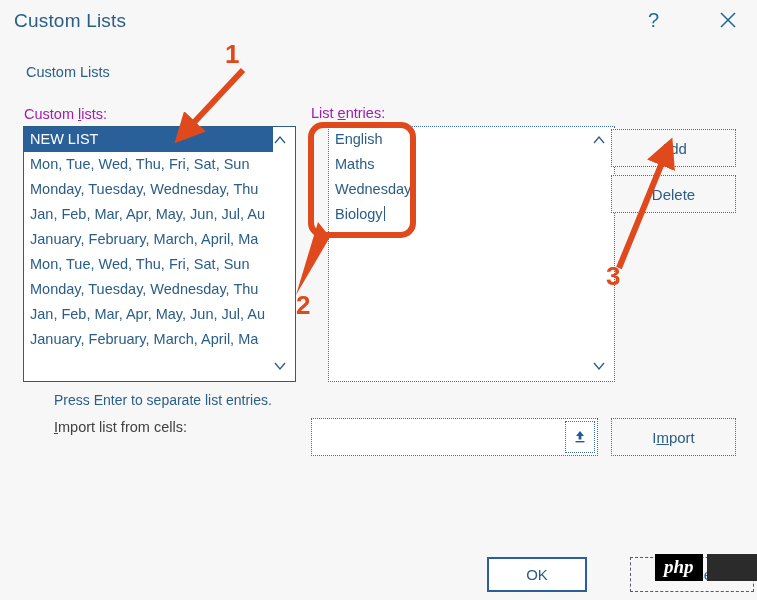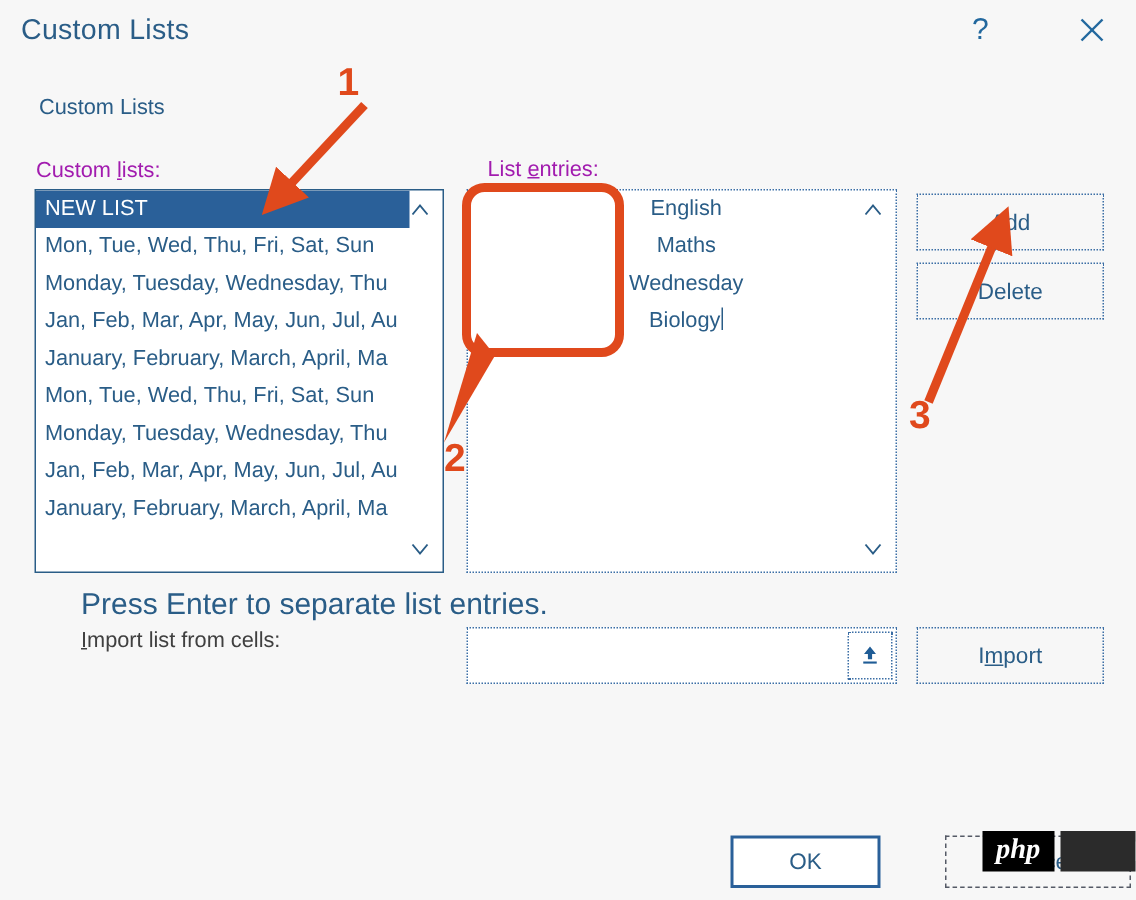"List entries:" #label-list-entries { left: 325px -> 311px }
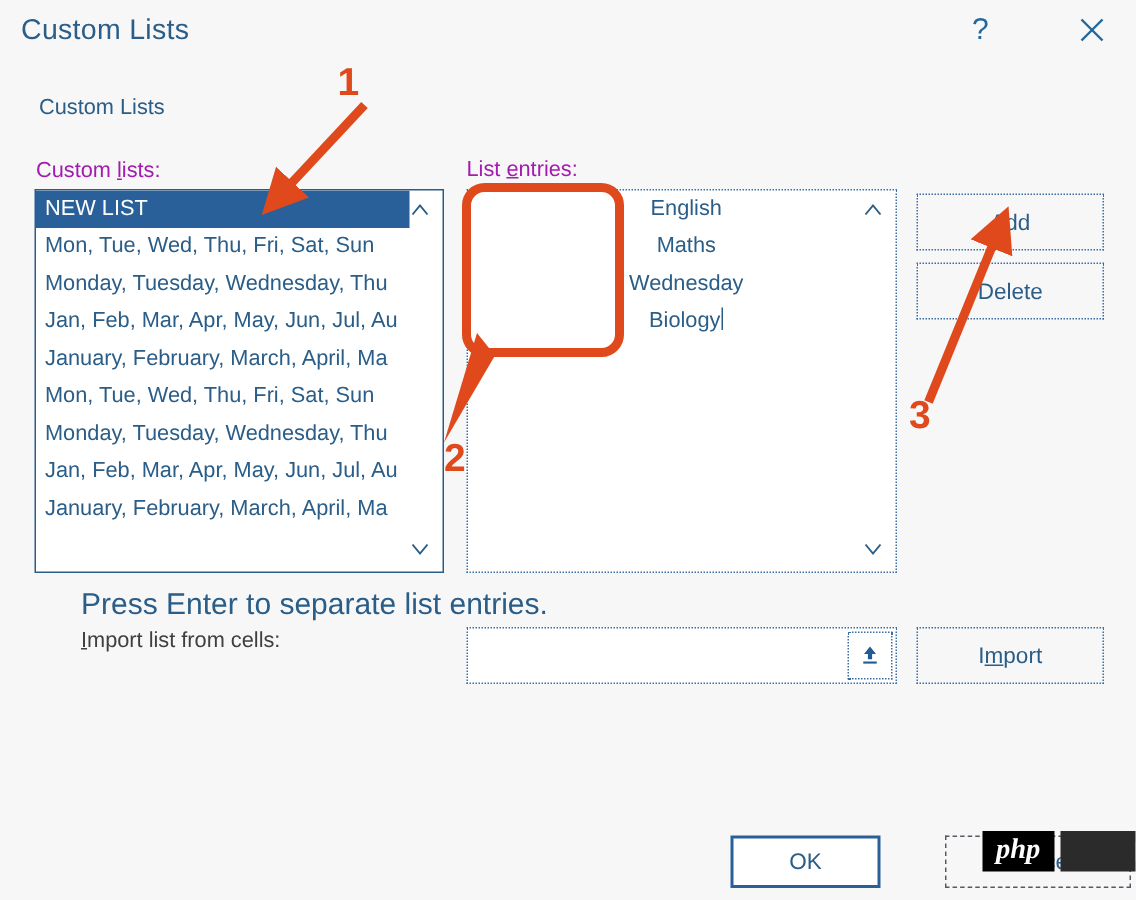"English" #list-entries-box { left: 311px -> 328px; text-align: center -> none }
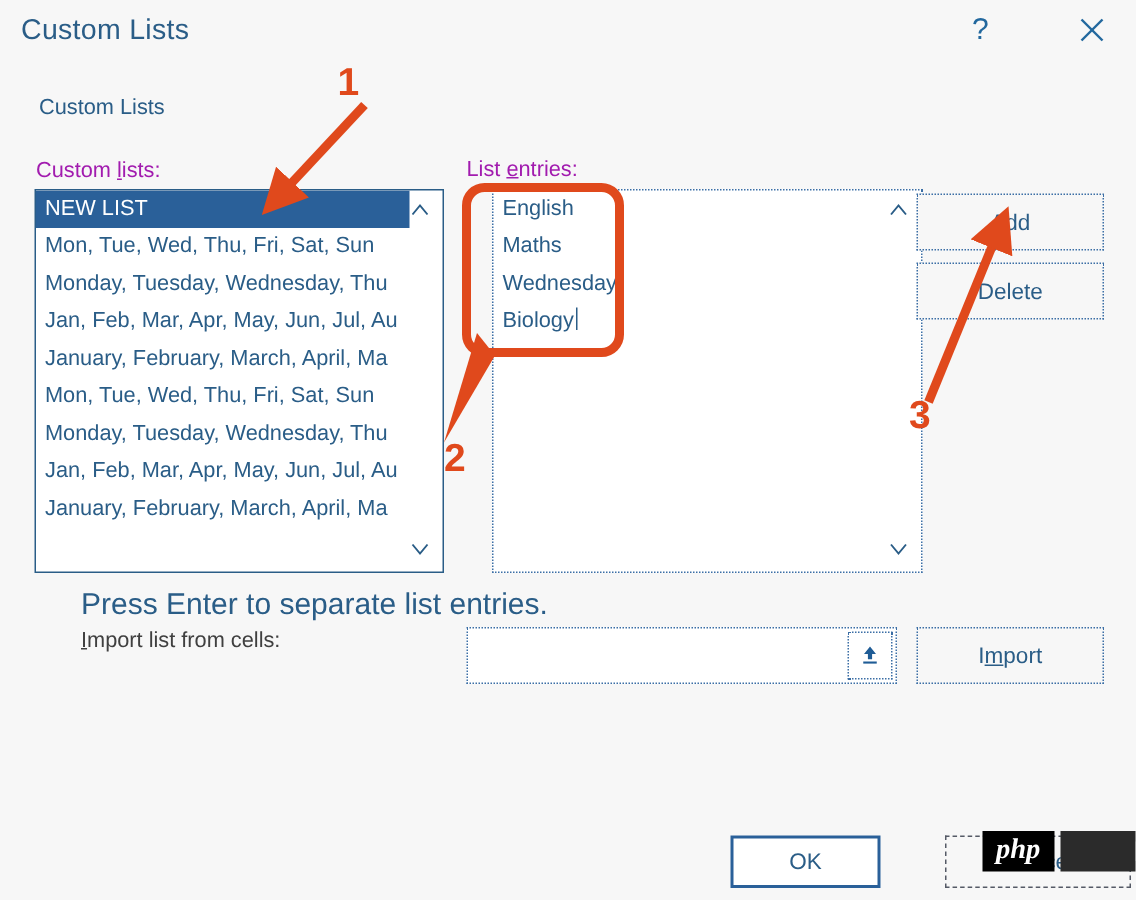"Press Enter to separate list" #hint-text { font-size: 20px -> 14px }
